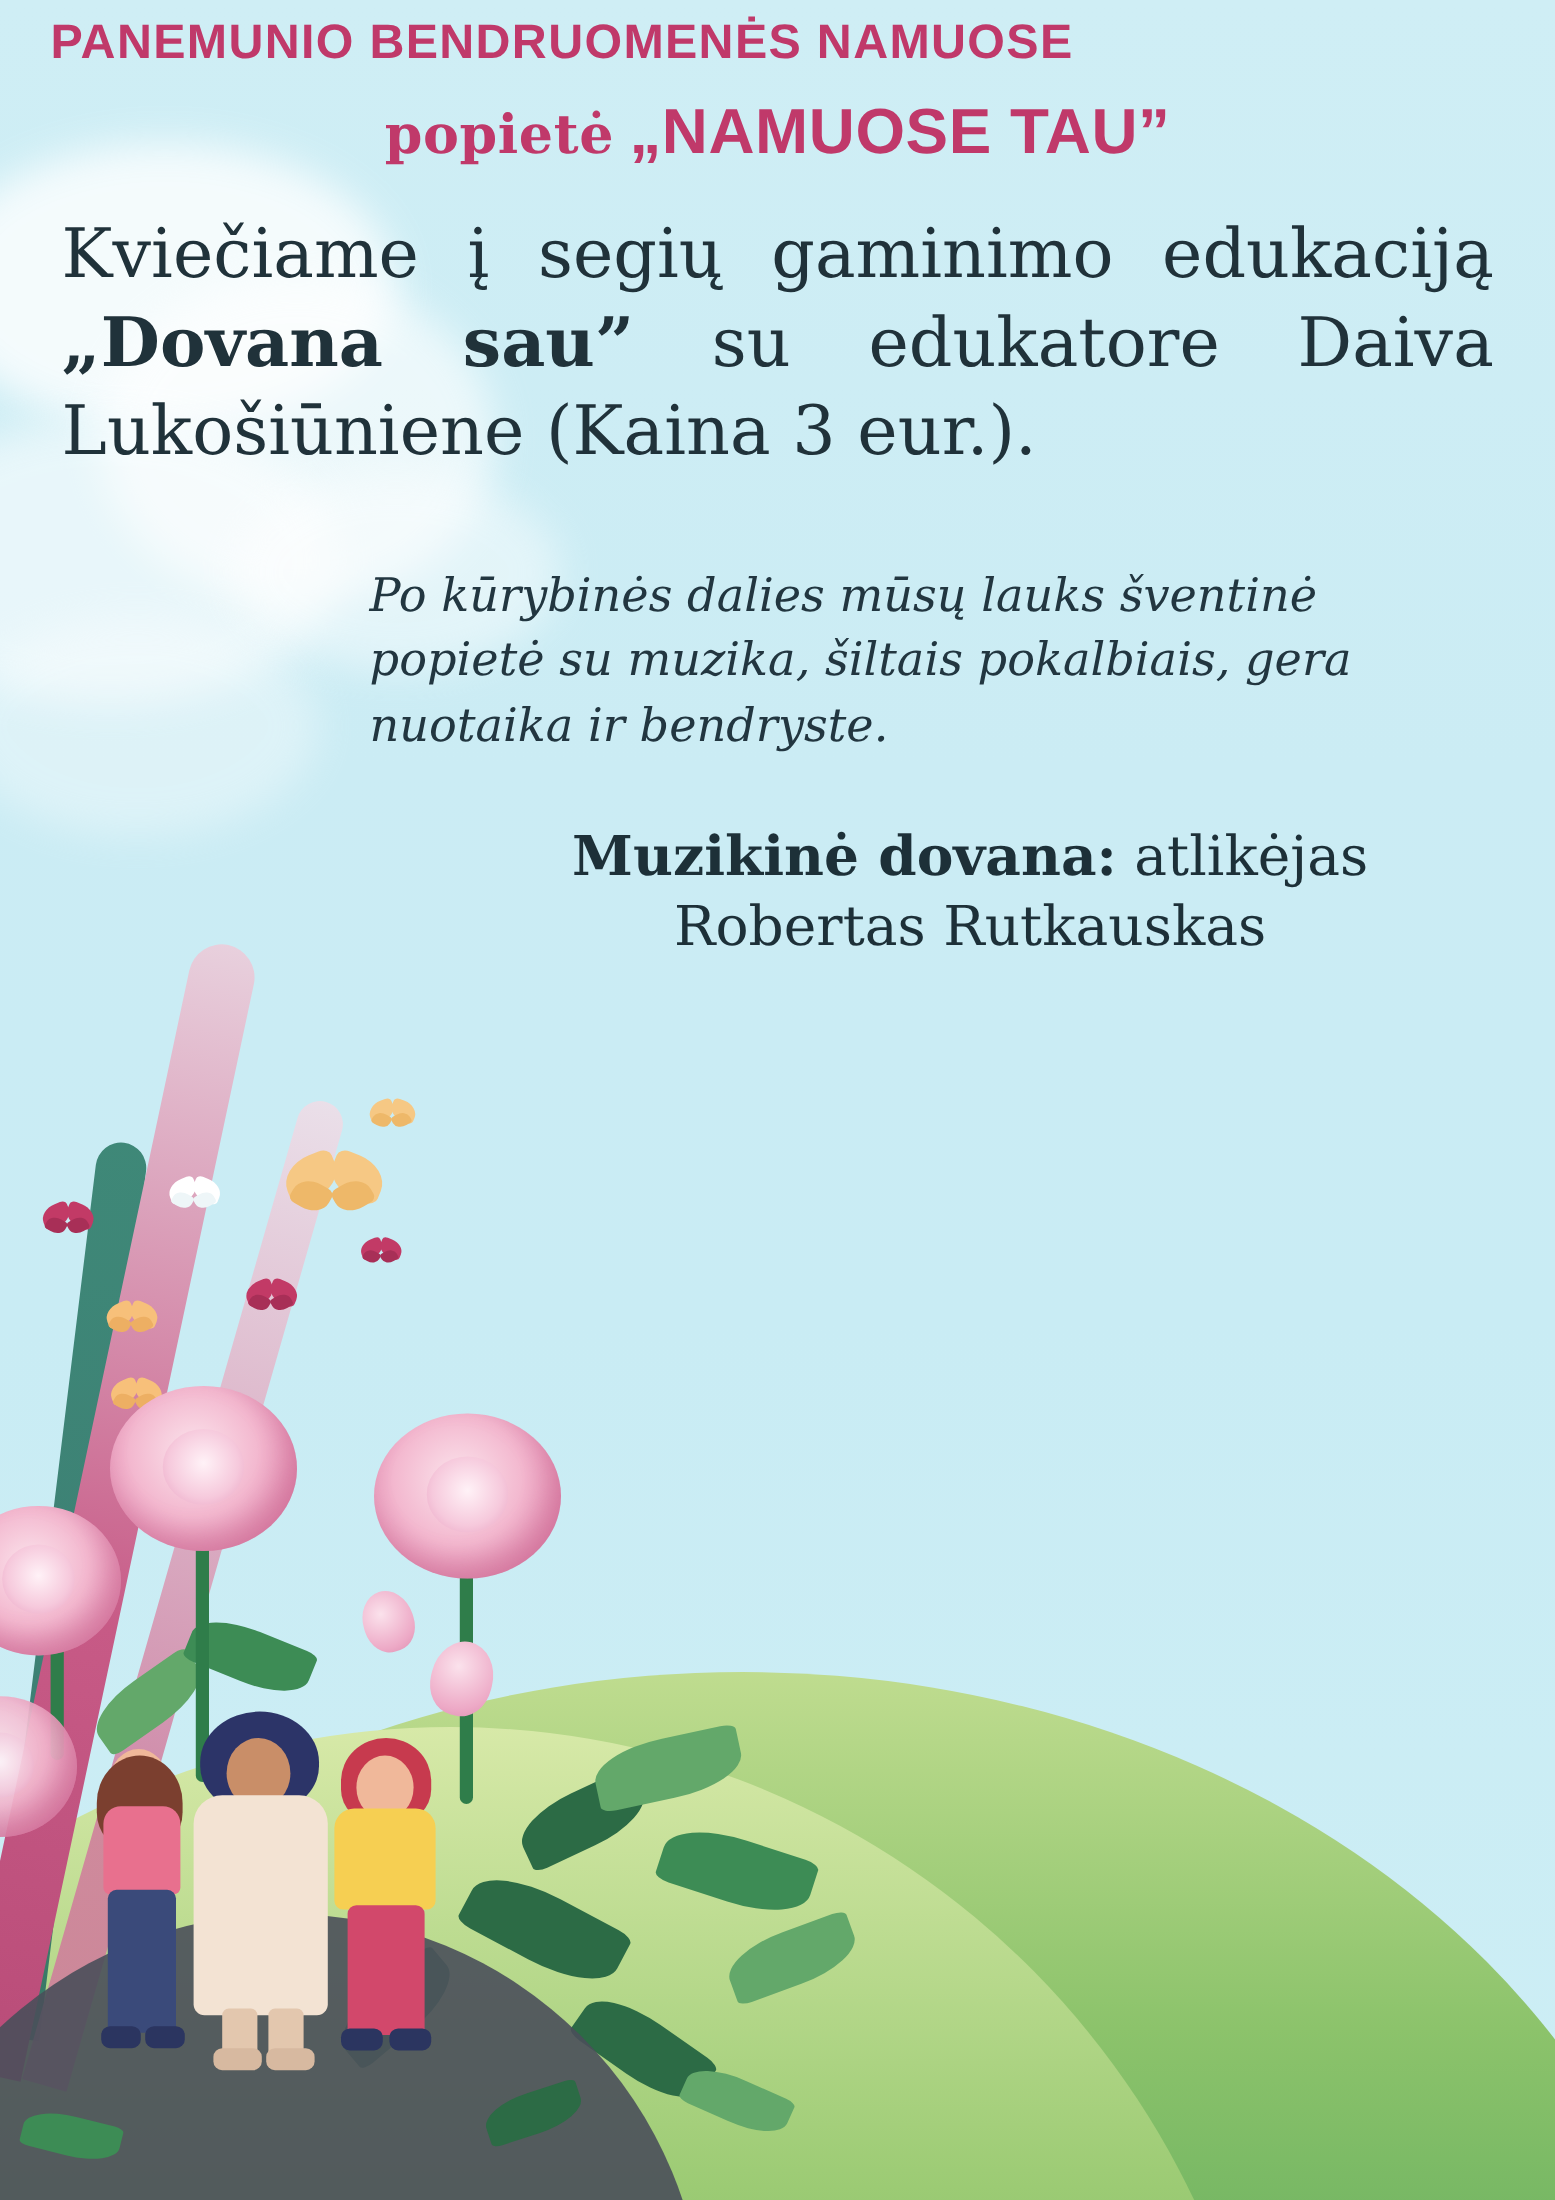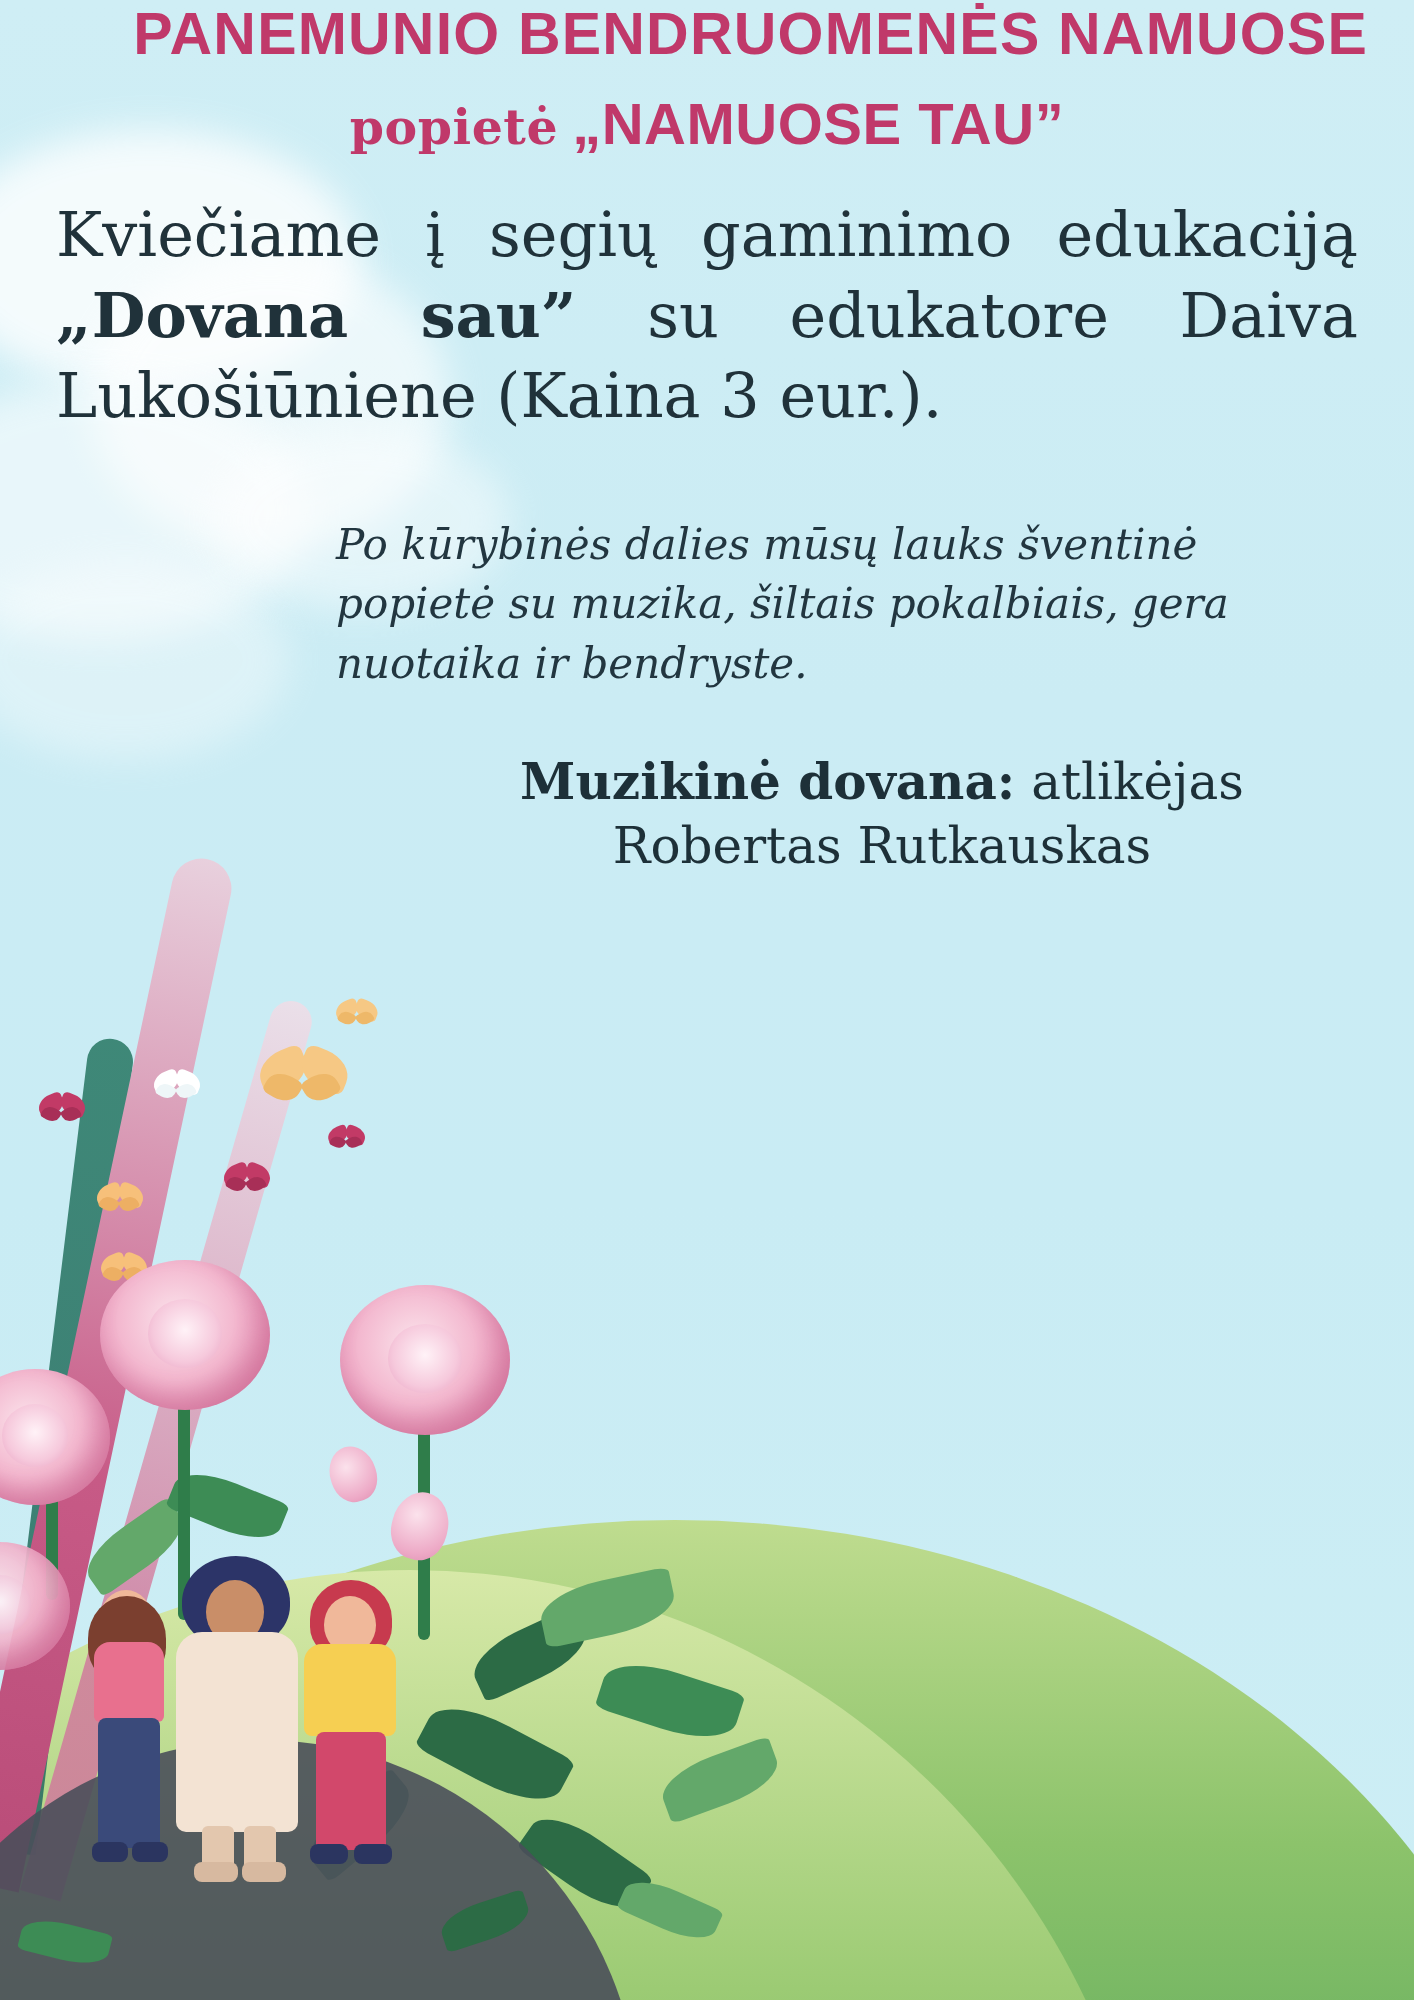"PANEMUNIO BENDRUOMENĖS NAMUOSE" .subhead { font-size: 59px -> 44px; margin-top: none -> 14px; text-align: right -> left }
